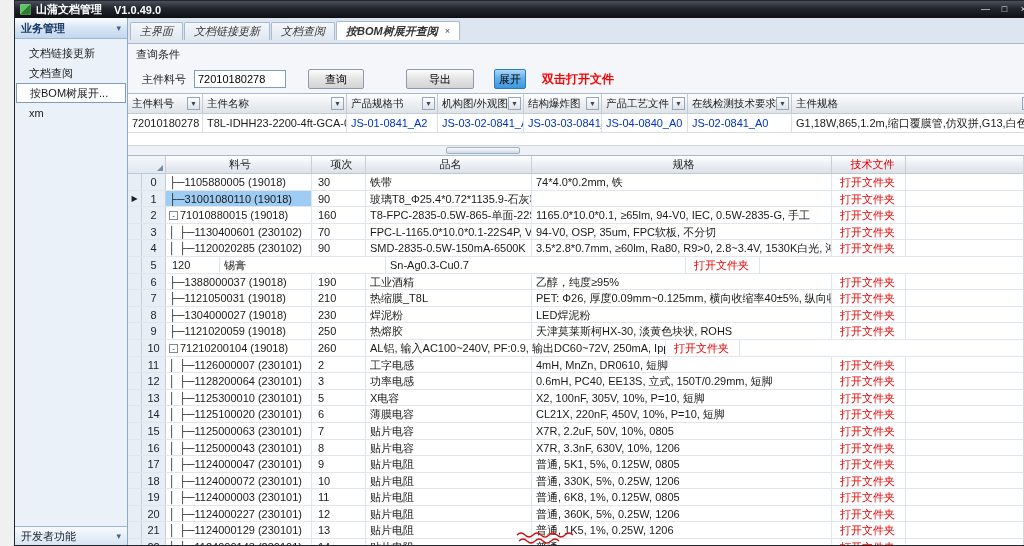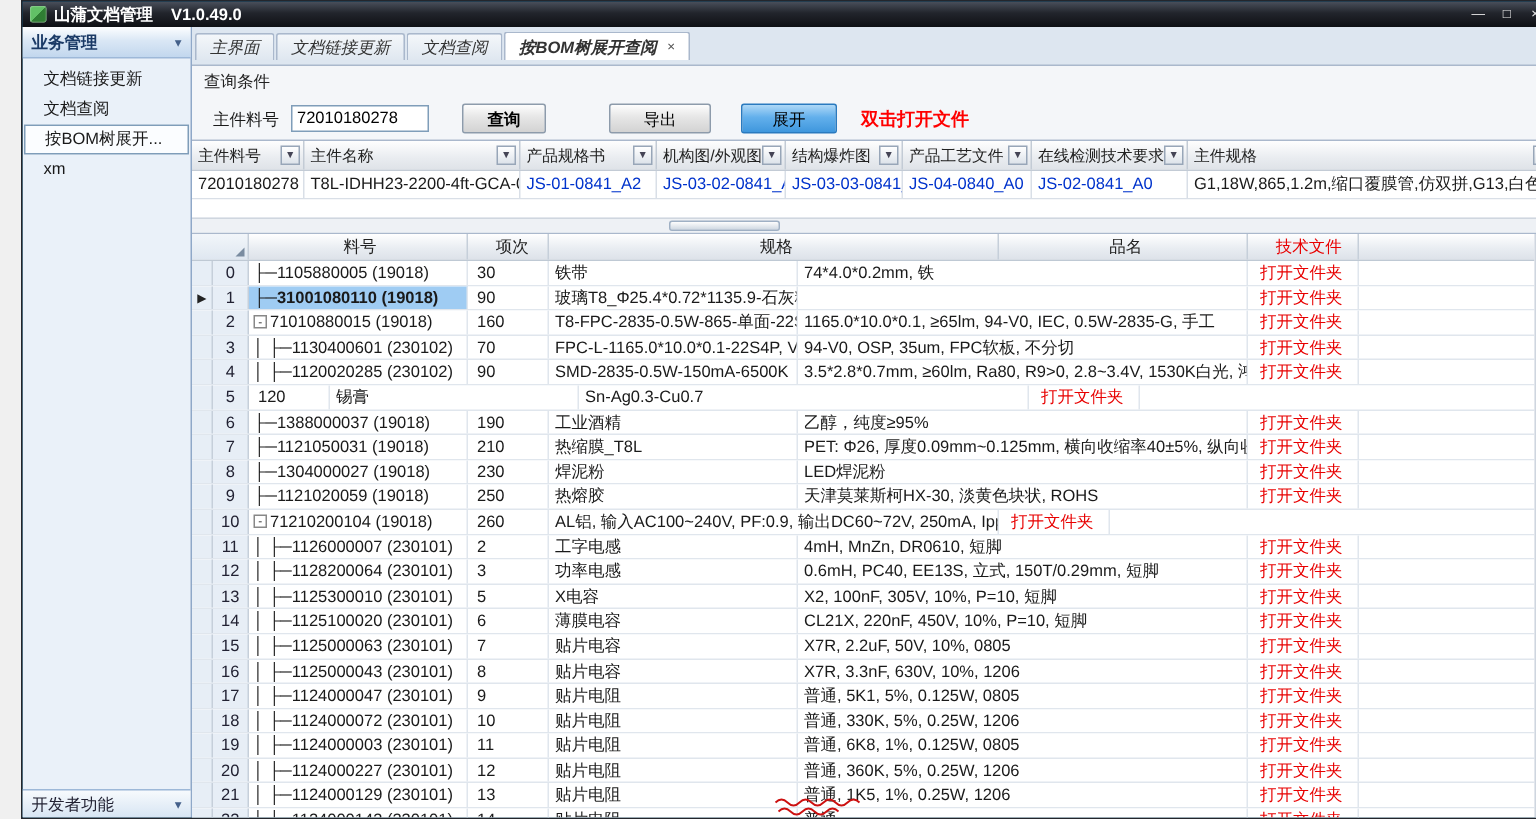"查询" .btn.search { font-weight: bold -> none }
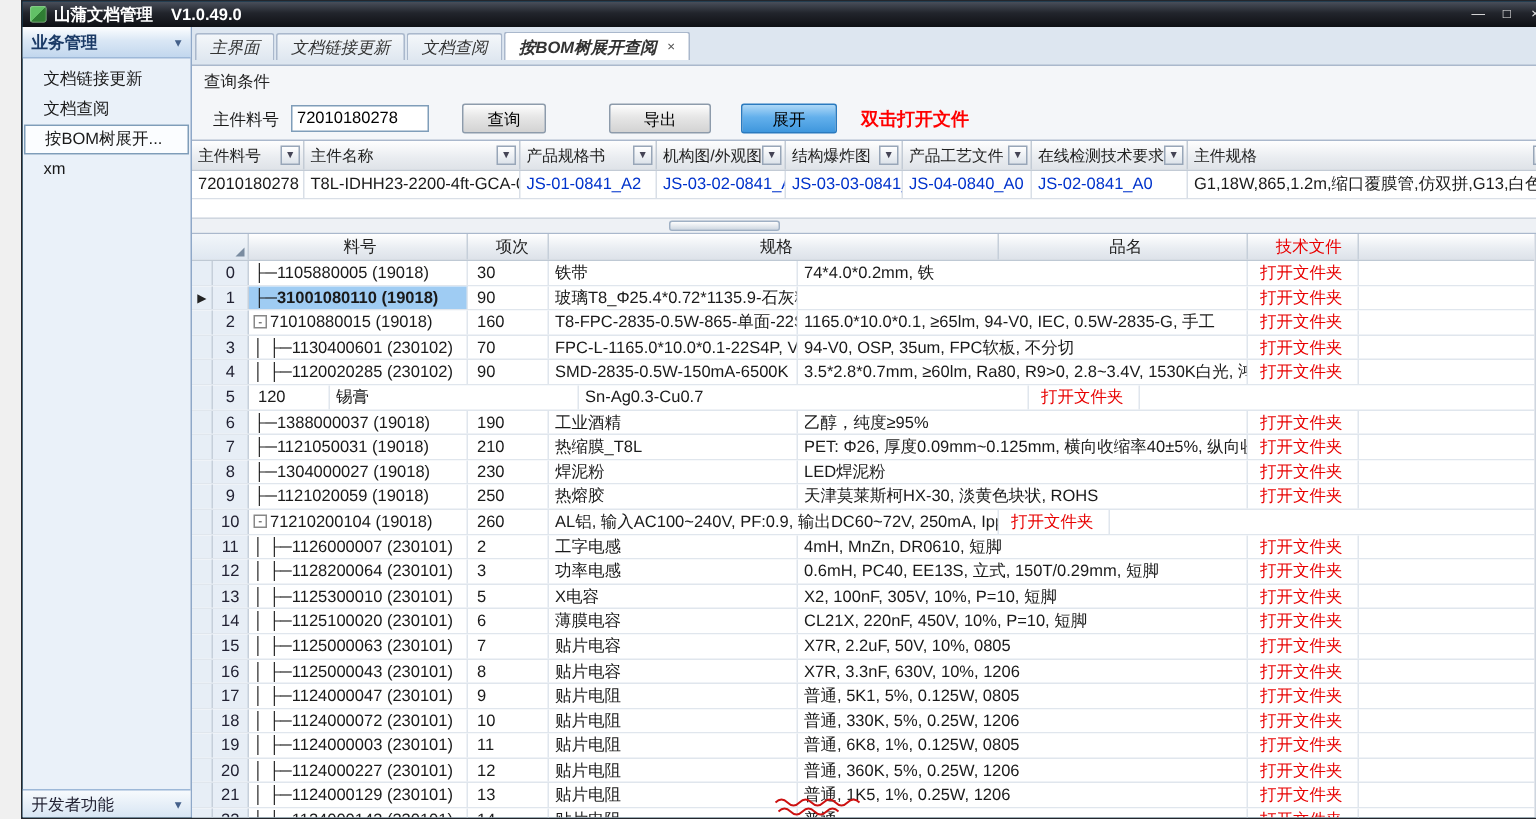"展开" .btn.expand { padding: 0 20px -> 0 4px }
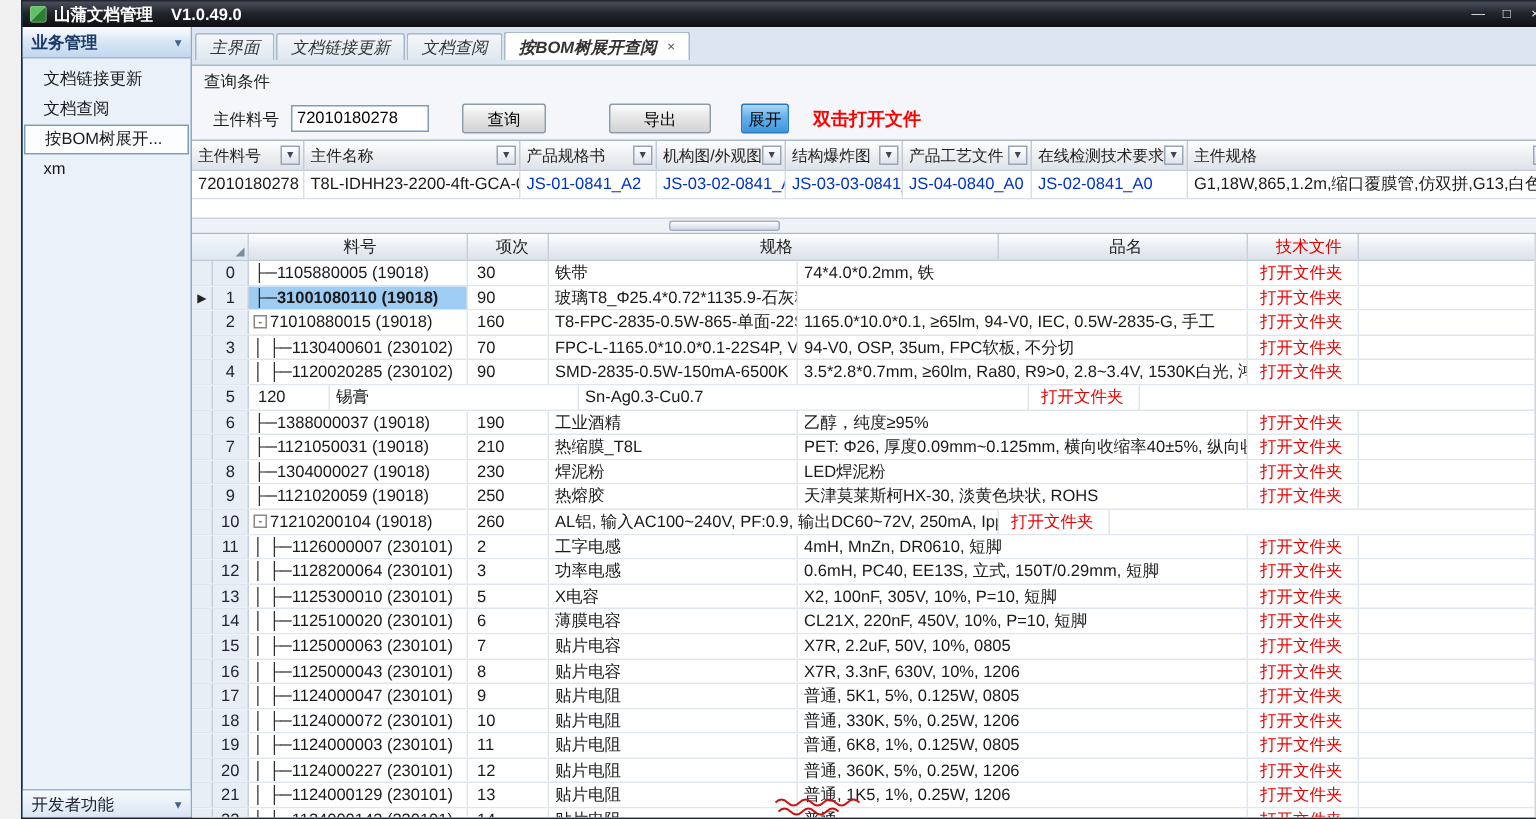"规格" div.mg-hcell { order: before "品名" -> after "品名" }
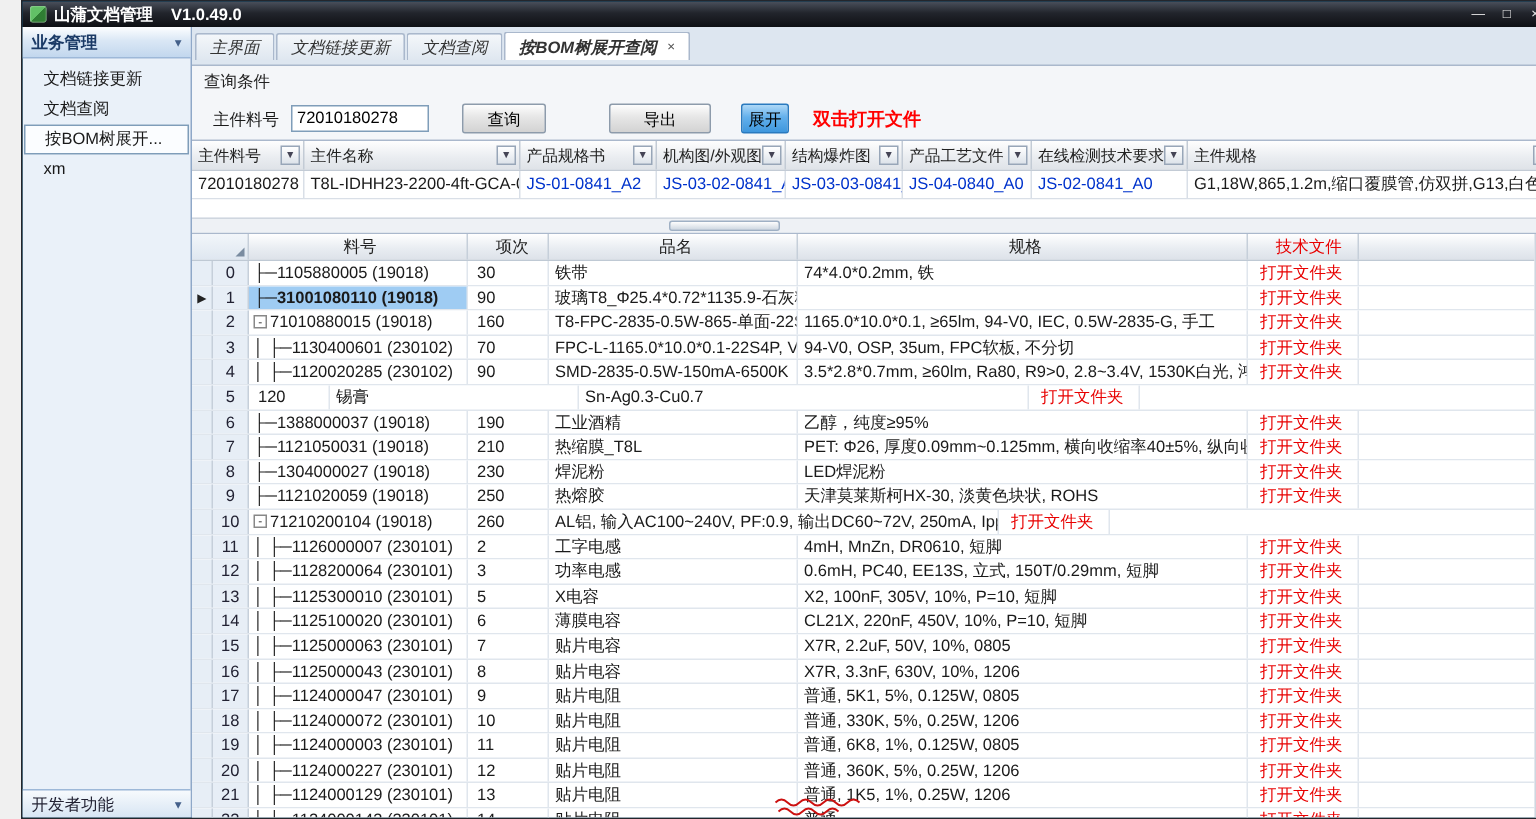"├─31001080110 (19018)" .c-part.selected { font-weight: bold -> none }
